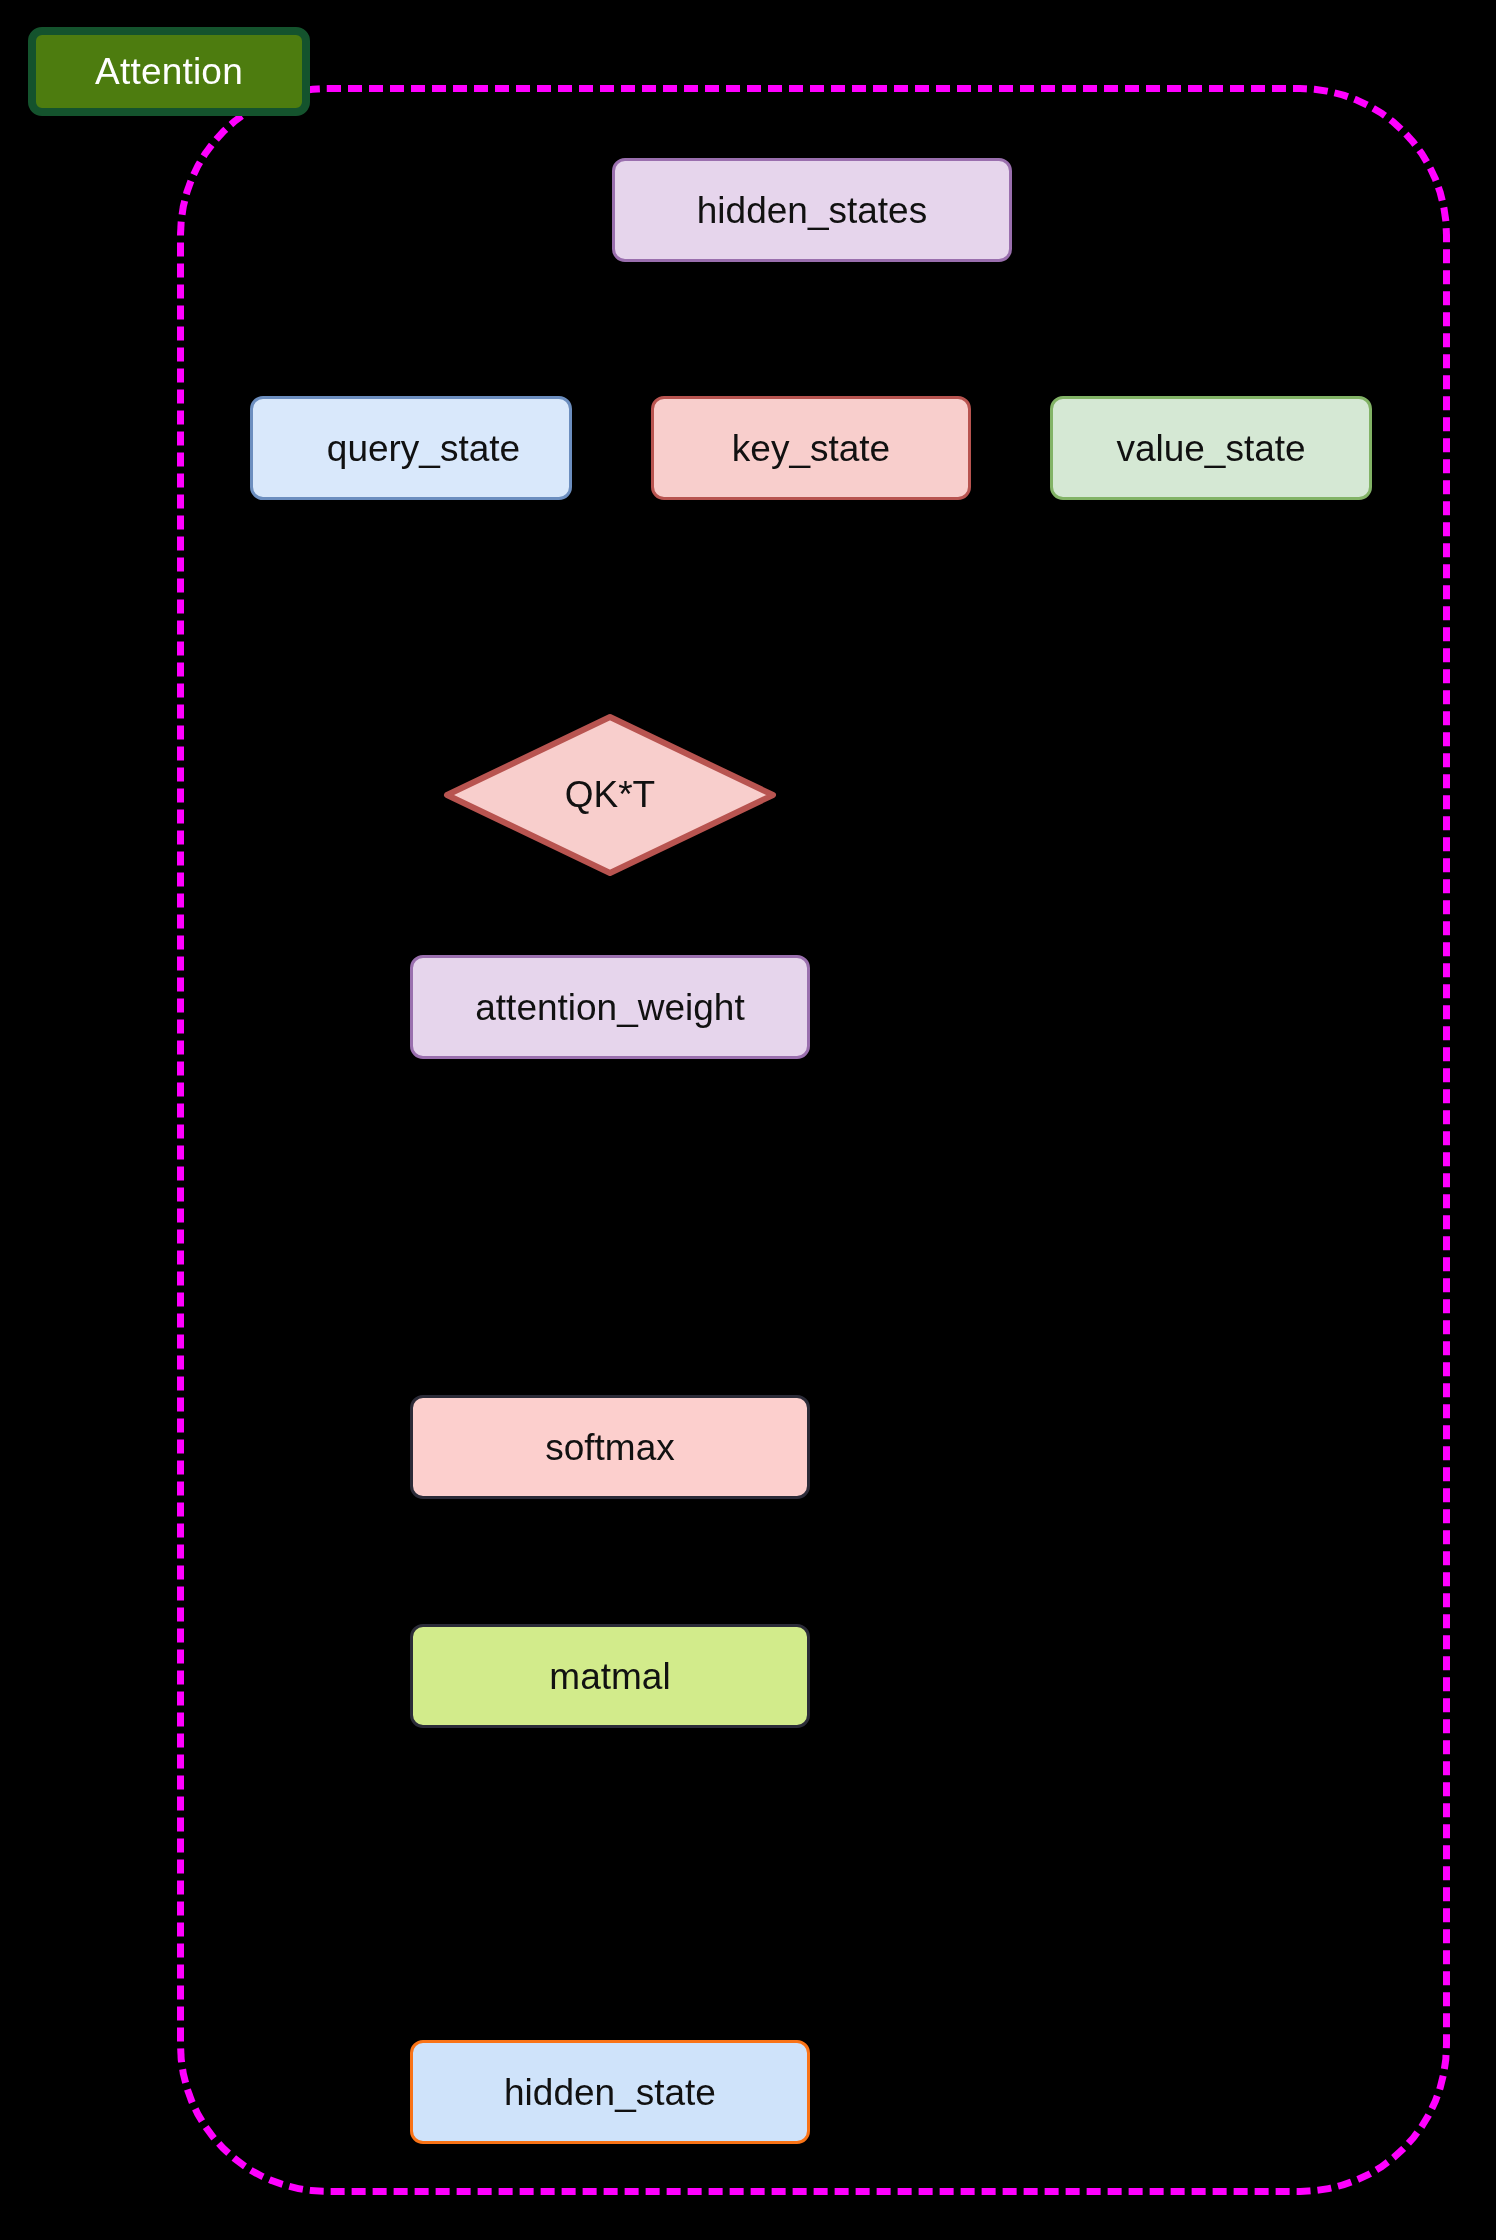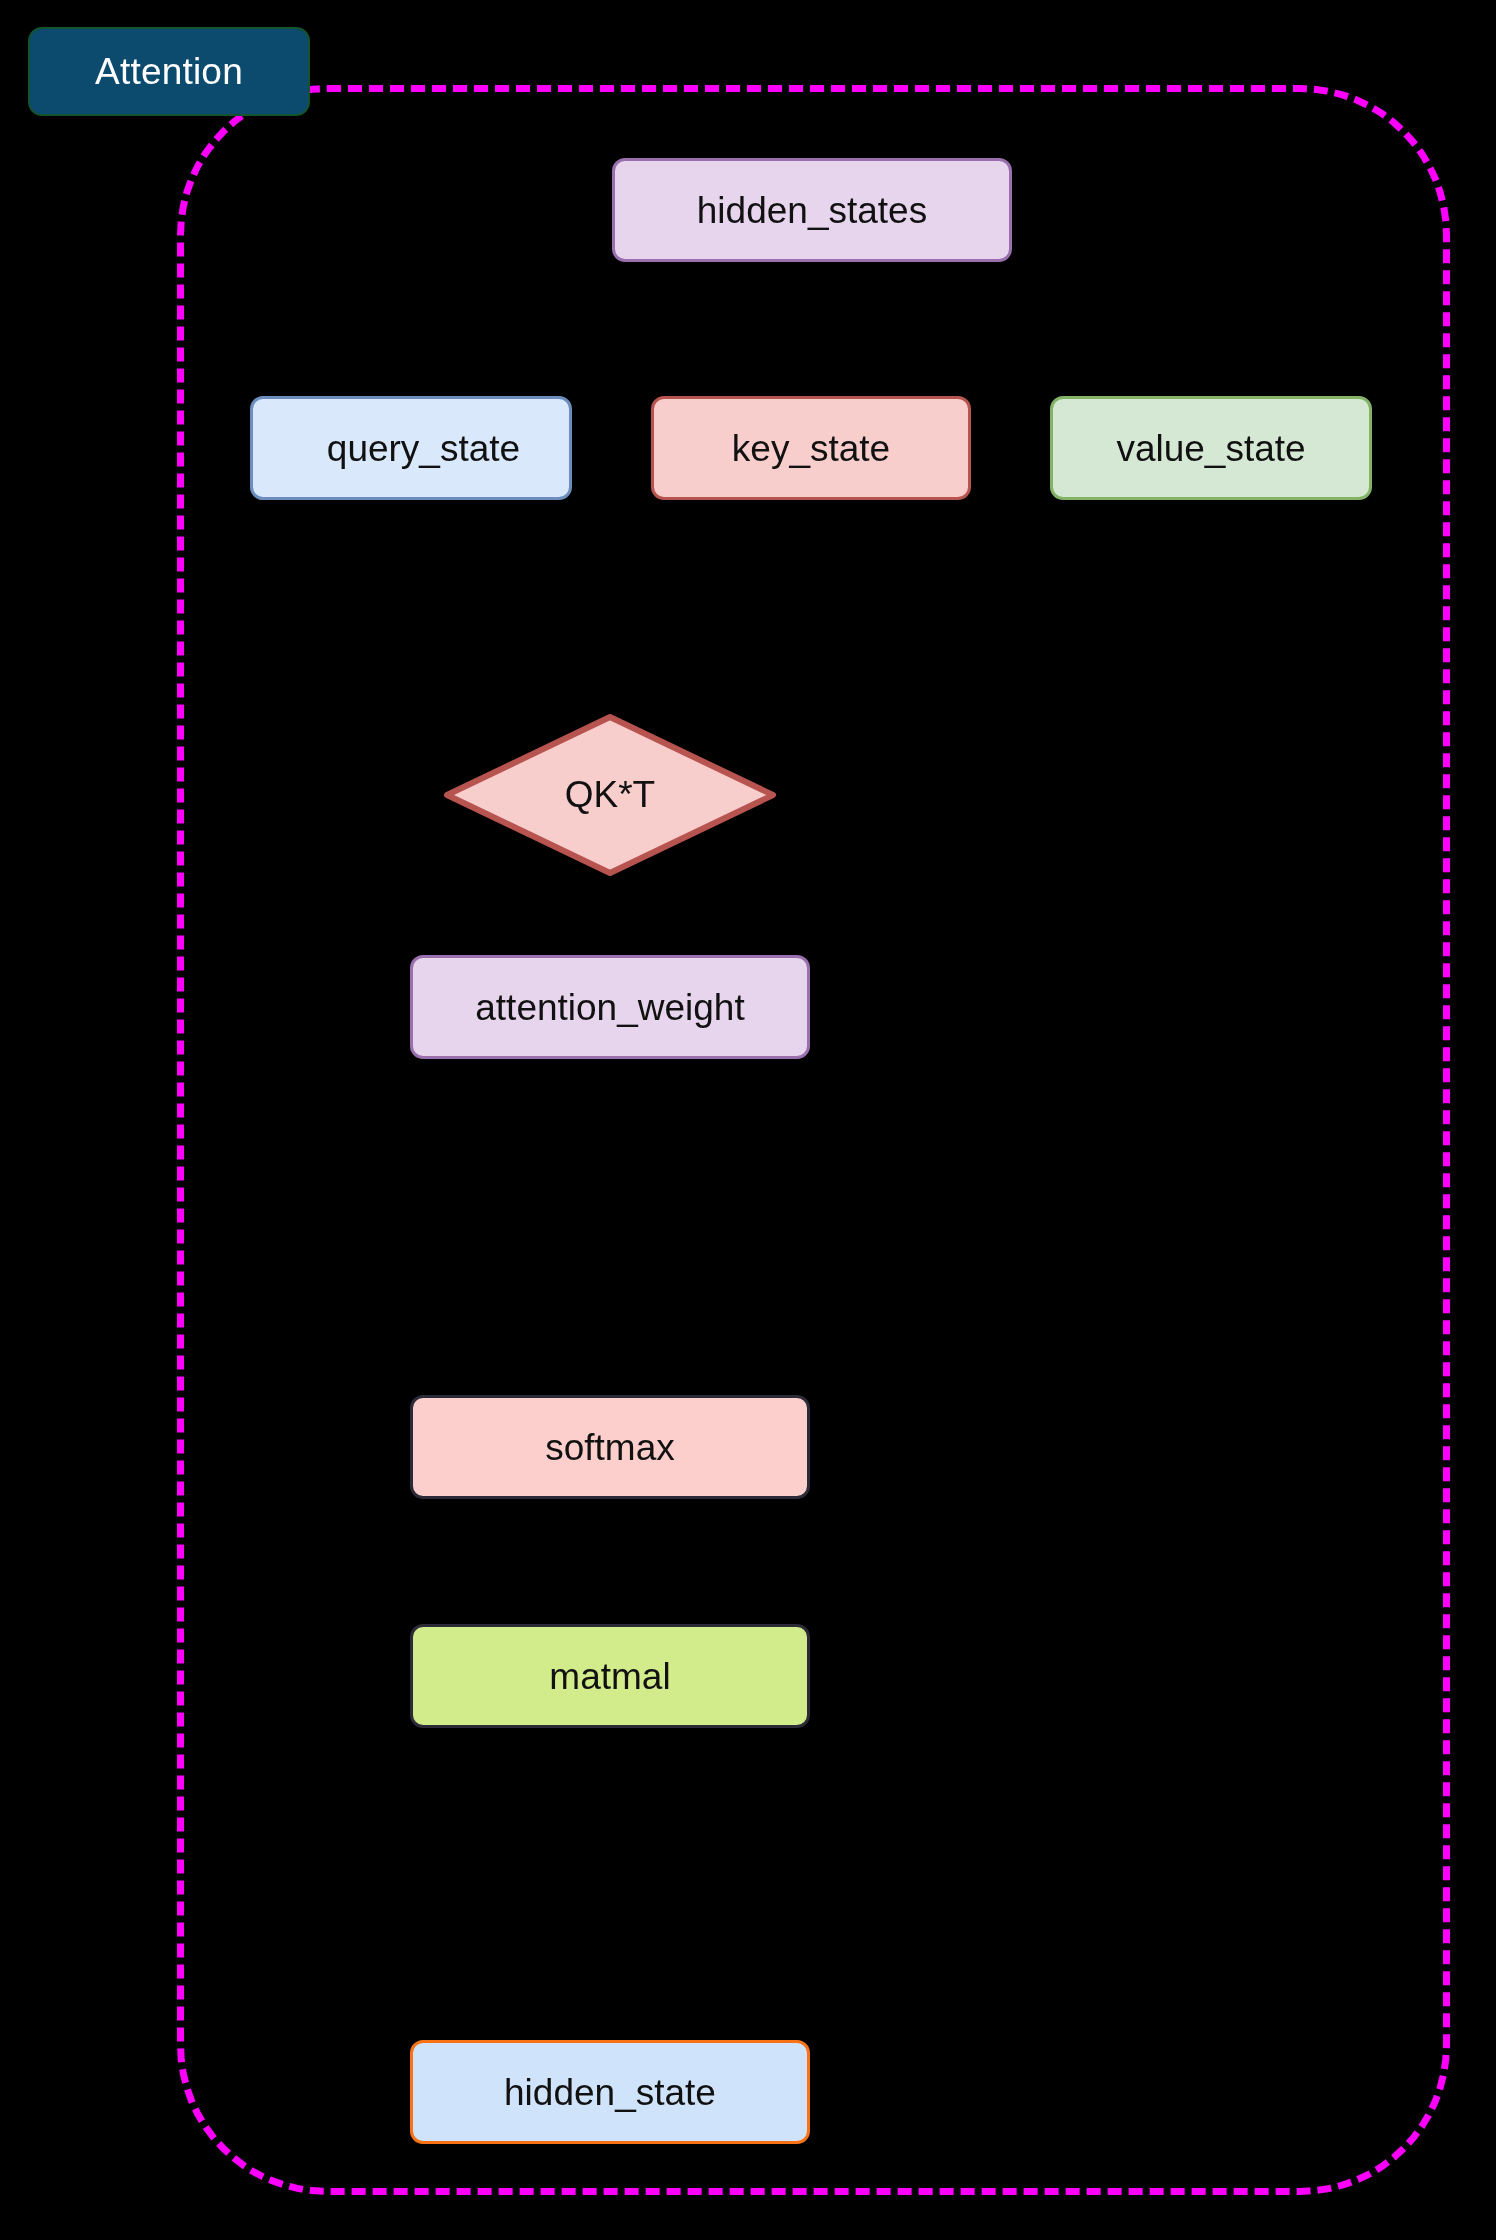"Attention" .subgraph-title { background: #0c4a6e -> #4d7c0f; border: 2px solid #14532d -> 8px solid #14532d }
